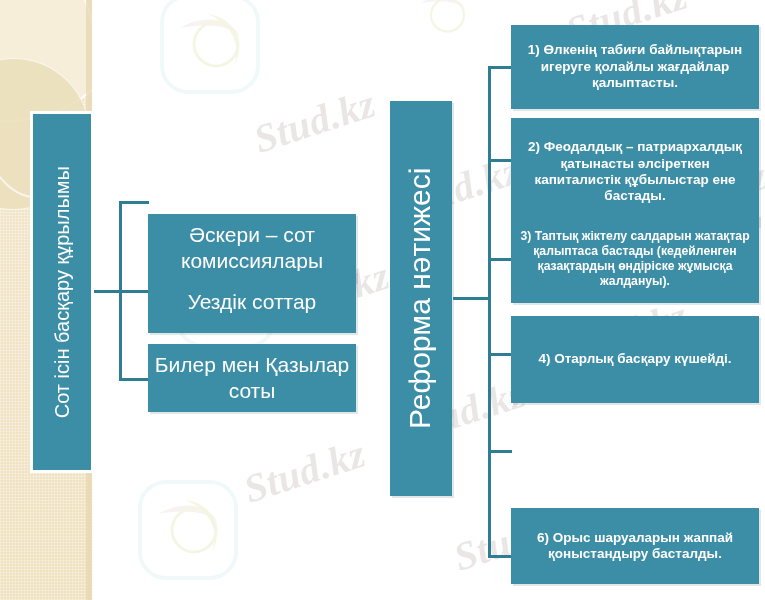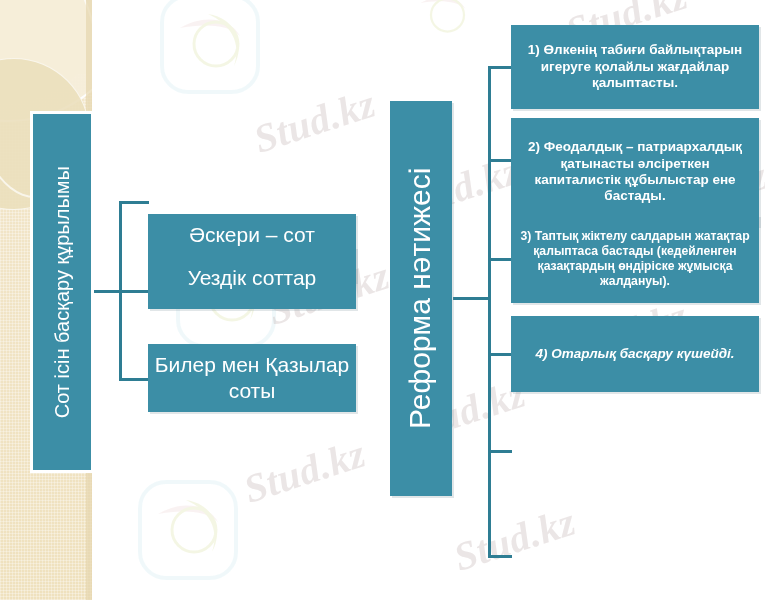"Уездік соттар" #box-mid-2 { top: 247px -> 271px }
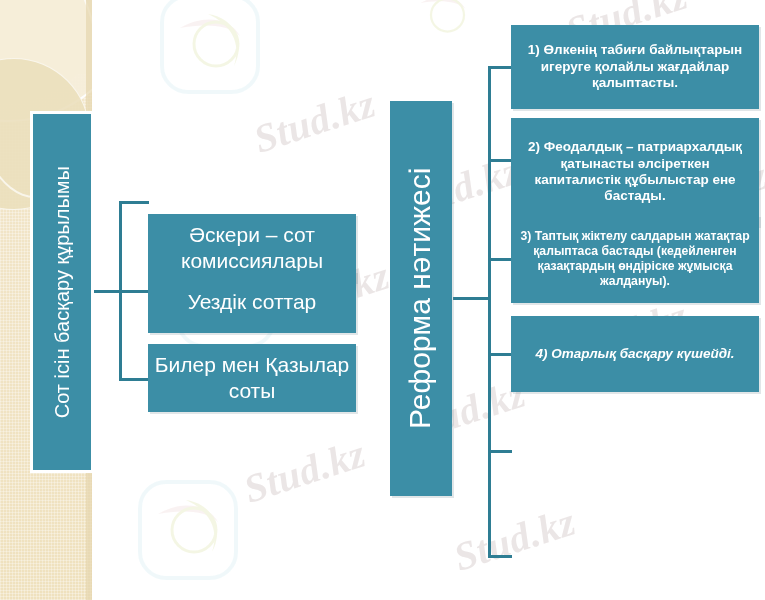"4) Отарлық басқару күшейді." #box-r4 { font-style: italic -> none; height: 76px -> 87px }
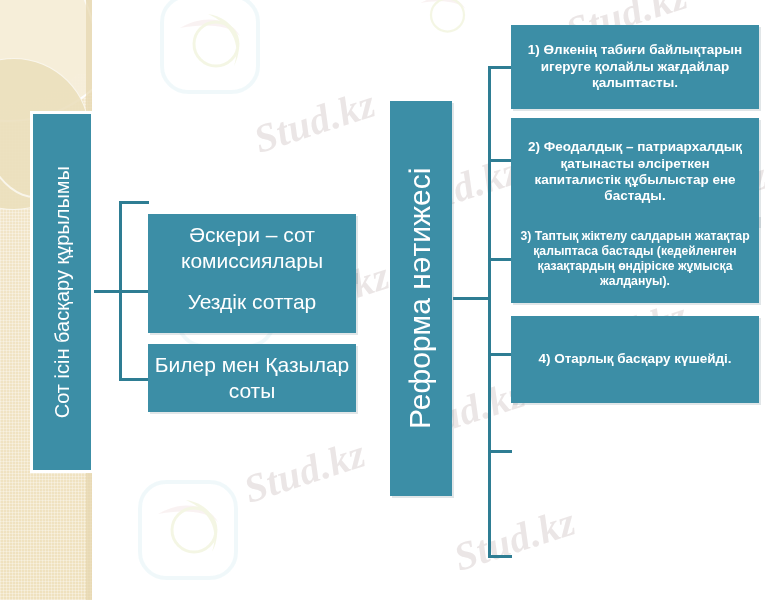"6) Орыс шаруаларын жаппай қоныстандыру" div.tbox { html: none -> <div> <span>6) Орыс шаруаларын жаппай қоныстандыру басталды.</span> </div> }
